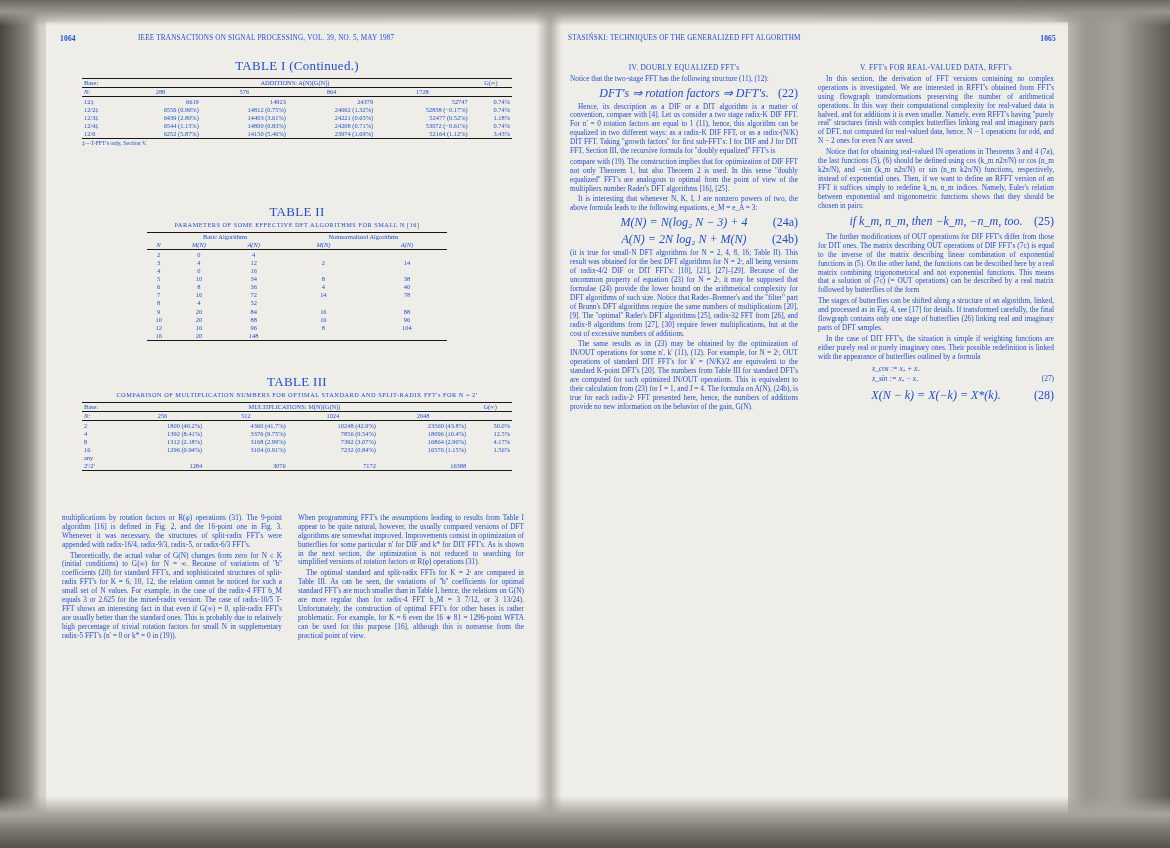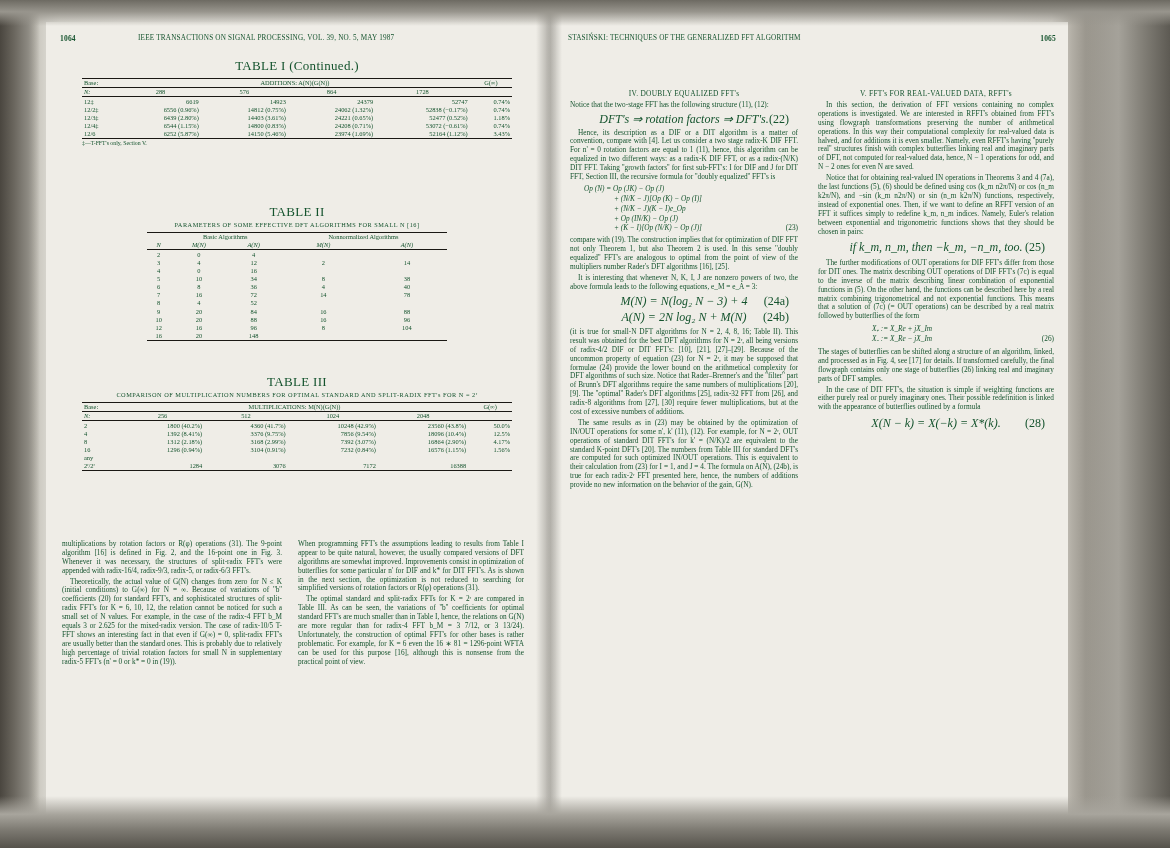"1064" .sheet { color: #14532d -> #1d4ed8 }
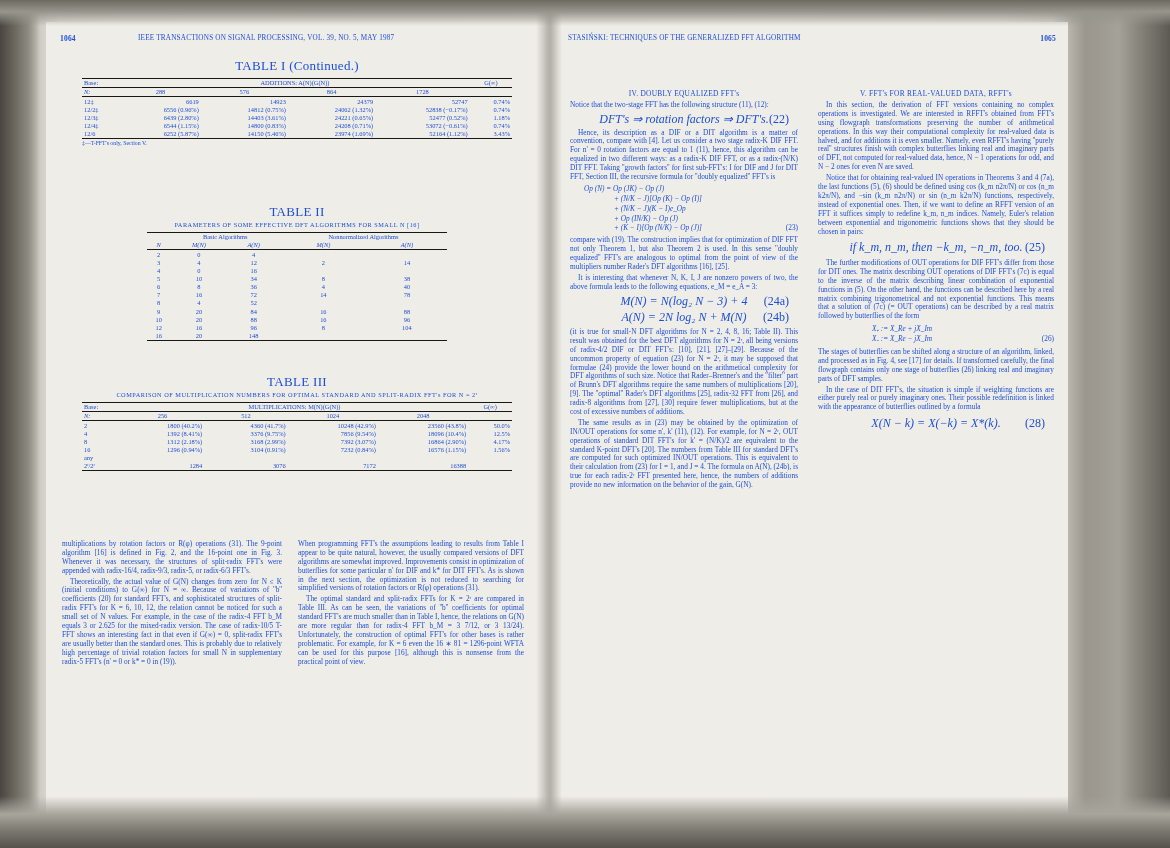"IV. DOUBLY EQUALIZED FFT's" .col { margin-top: 26px -> none }
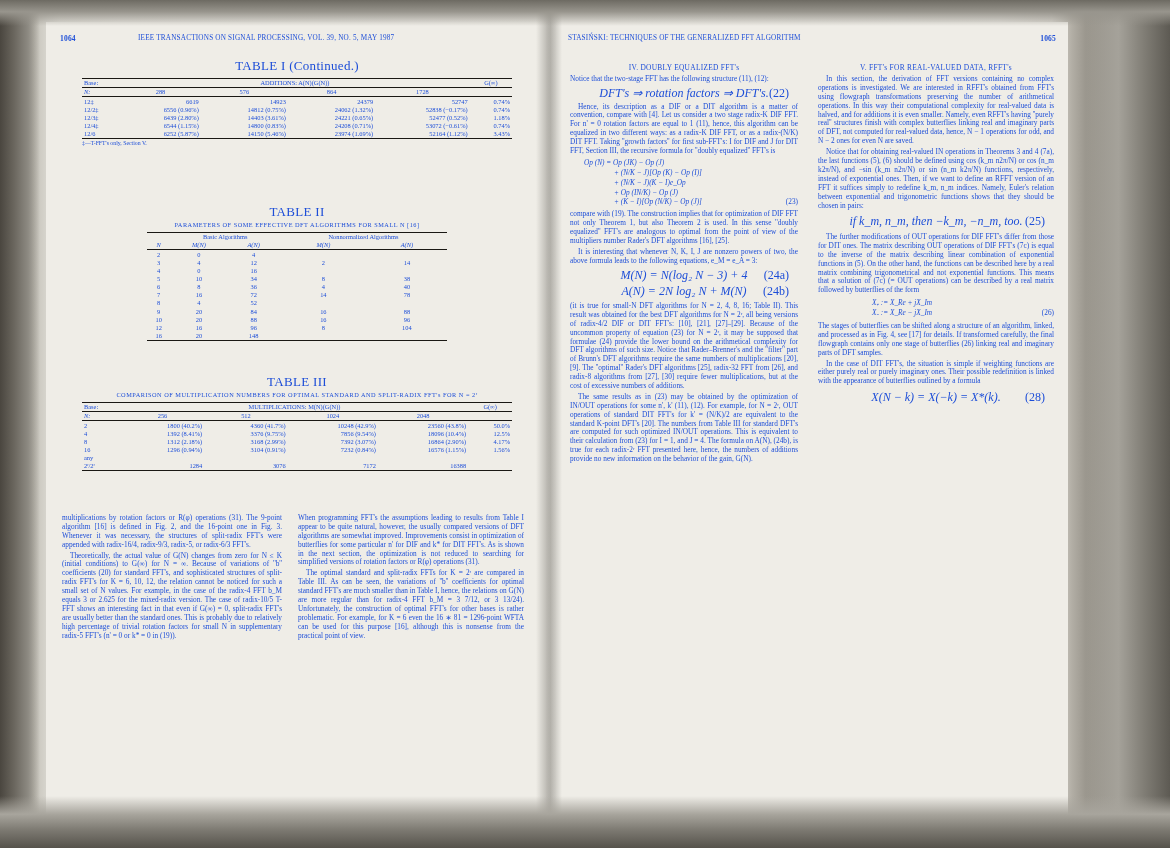"(22)" .eqn .n { right: 9px -> 0 }
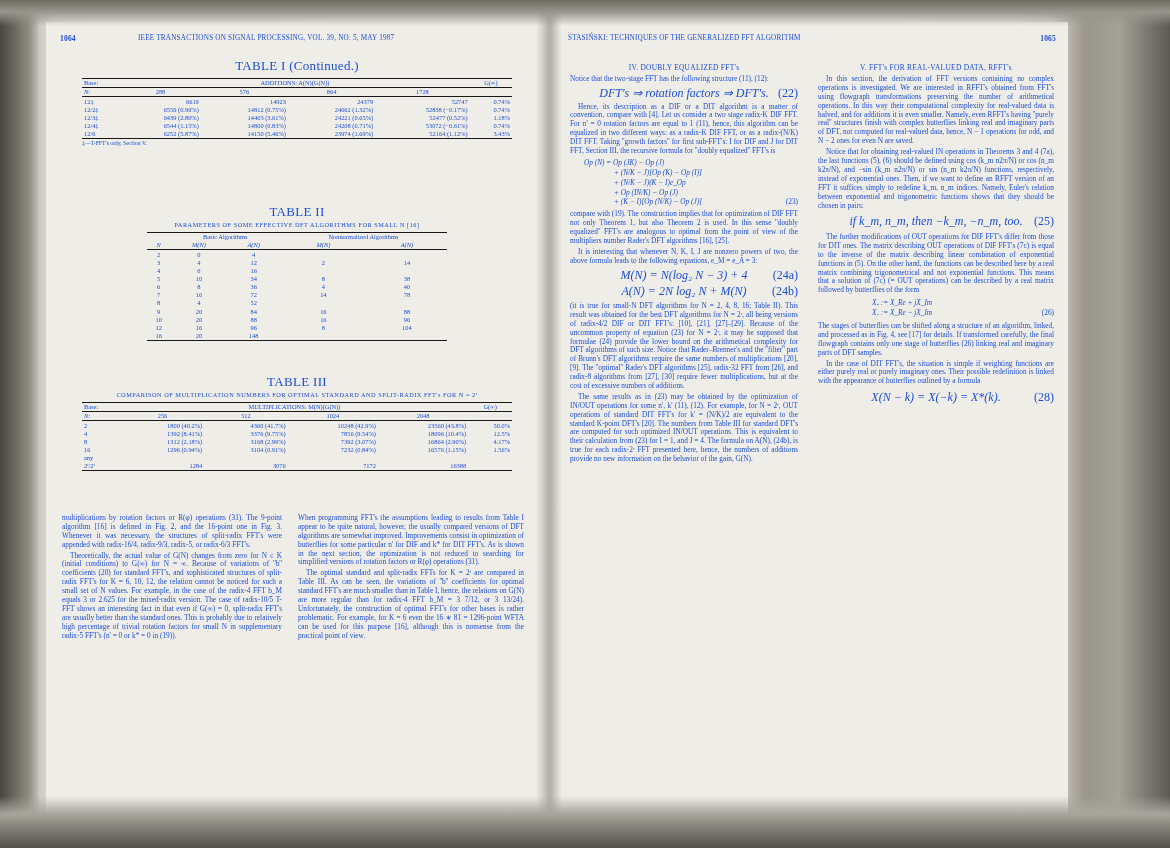"Op (N) = Op (JK)" div { html: <div> <div>Op (N) = Op (JK) − Op (J)</div> <div>+ (N/K − J)[Op (K) − Op (I)]</div> <div>+ (N/K − J)(K − I)e_Op</div> <div>+ Op (IN/K) − Op (J)</div> <div> <span>+ (K − I)[Op (N/K) − Op (J)]</span> <span>(23)</span> </div> </div> -> none }
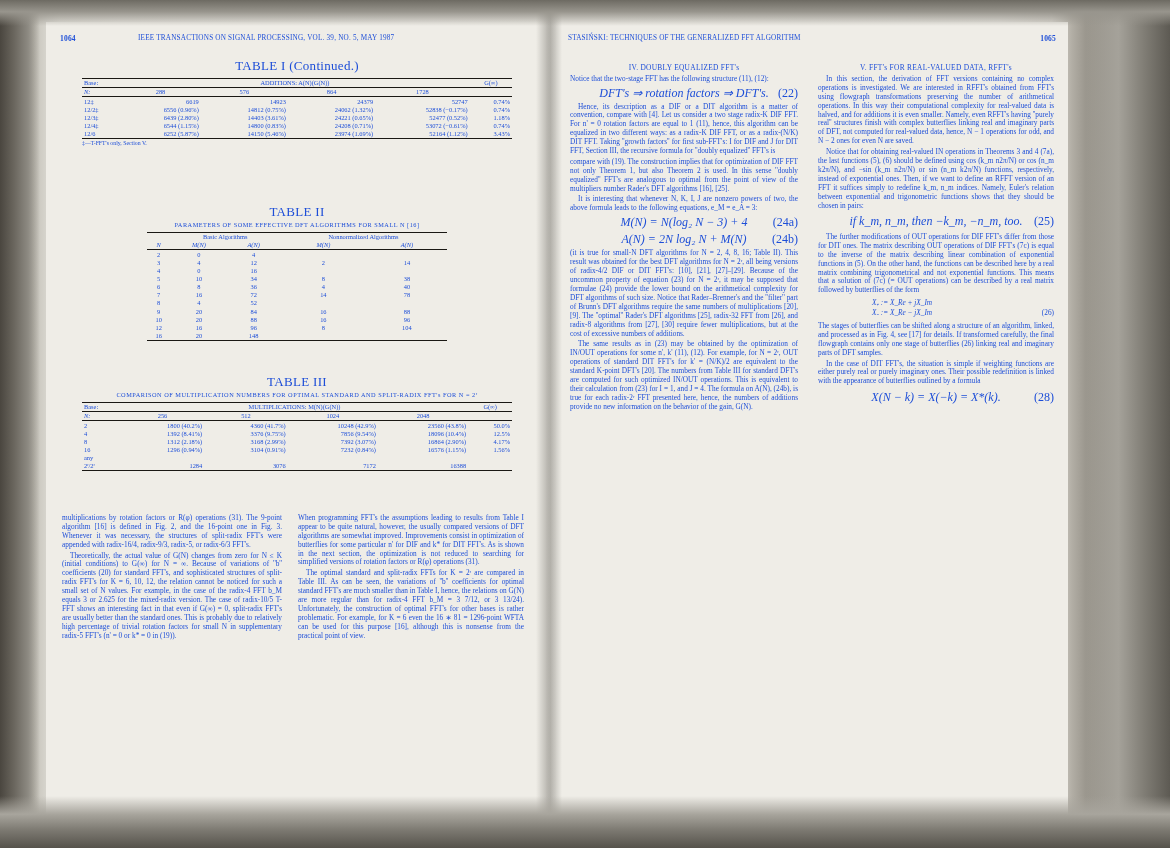"X₊ := X_Re + jX_Im" div { html: <div> <div>X₊ := X_Re + jX_Im</div> <div> <span>X₋ := X_Re − jX_Im</span> <span>(26)</span> </div> </div> -> none }
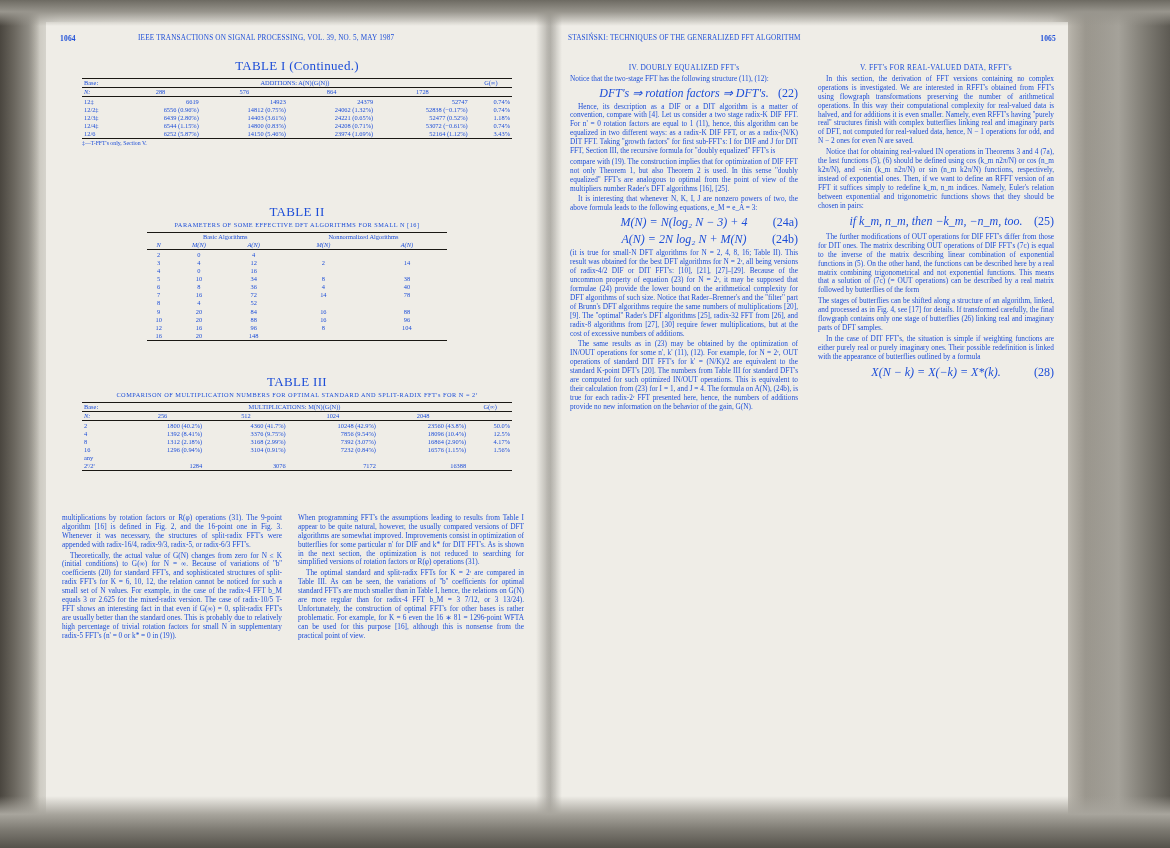"x_cos := x₊ + x₋" div { html: none -> <div> <div>x_cos := x₊ + x₋</div> <div> <span>x_sin := x₊ − x₋</span> <span>(27)</span> </div> </div> }
